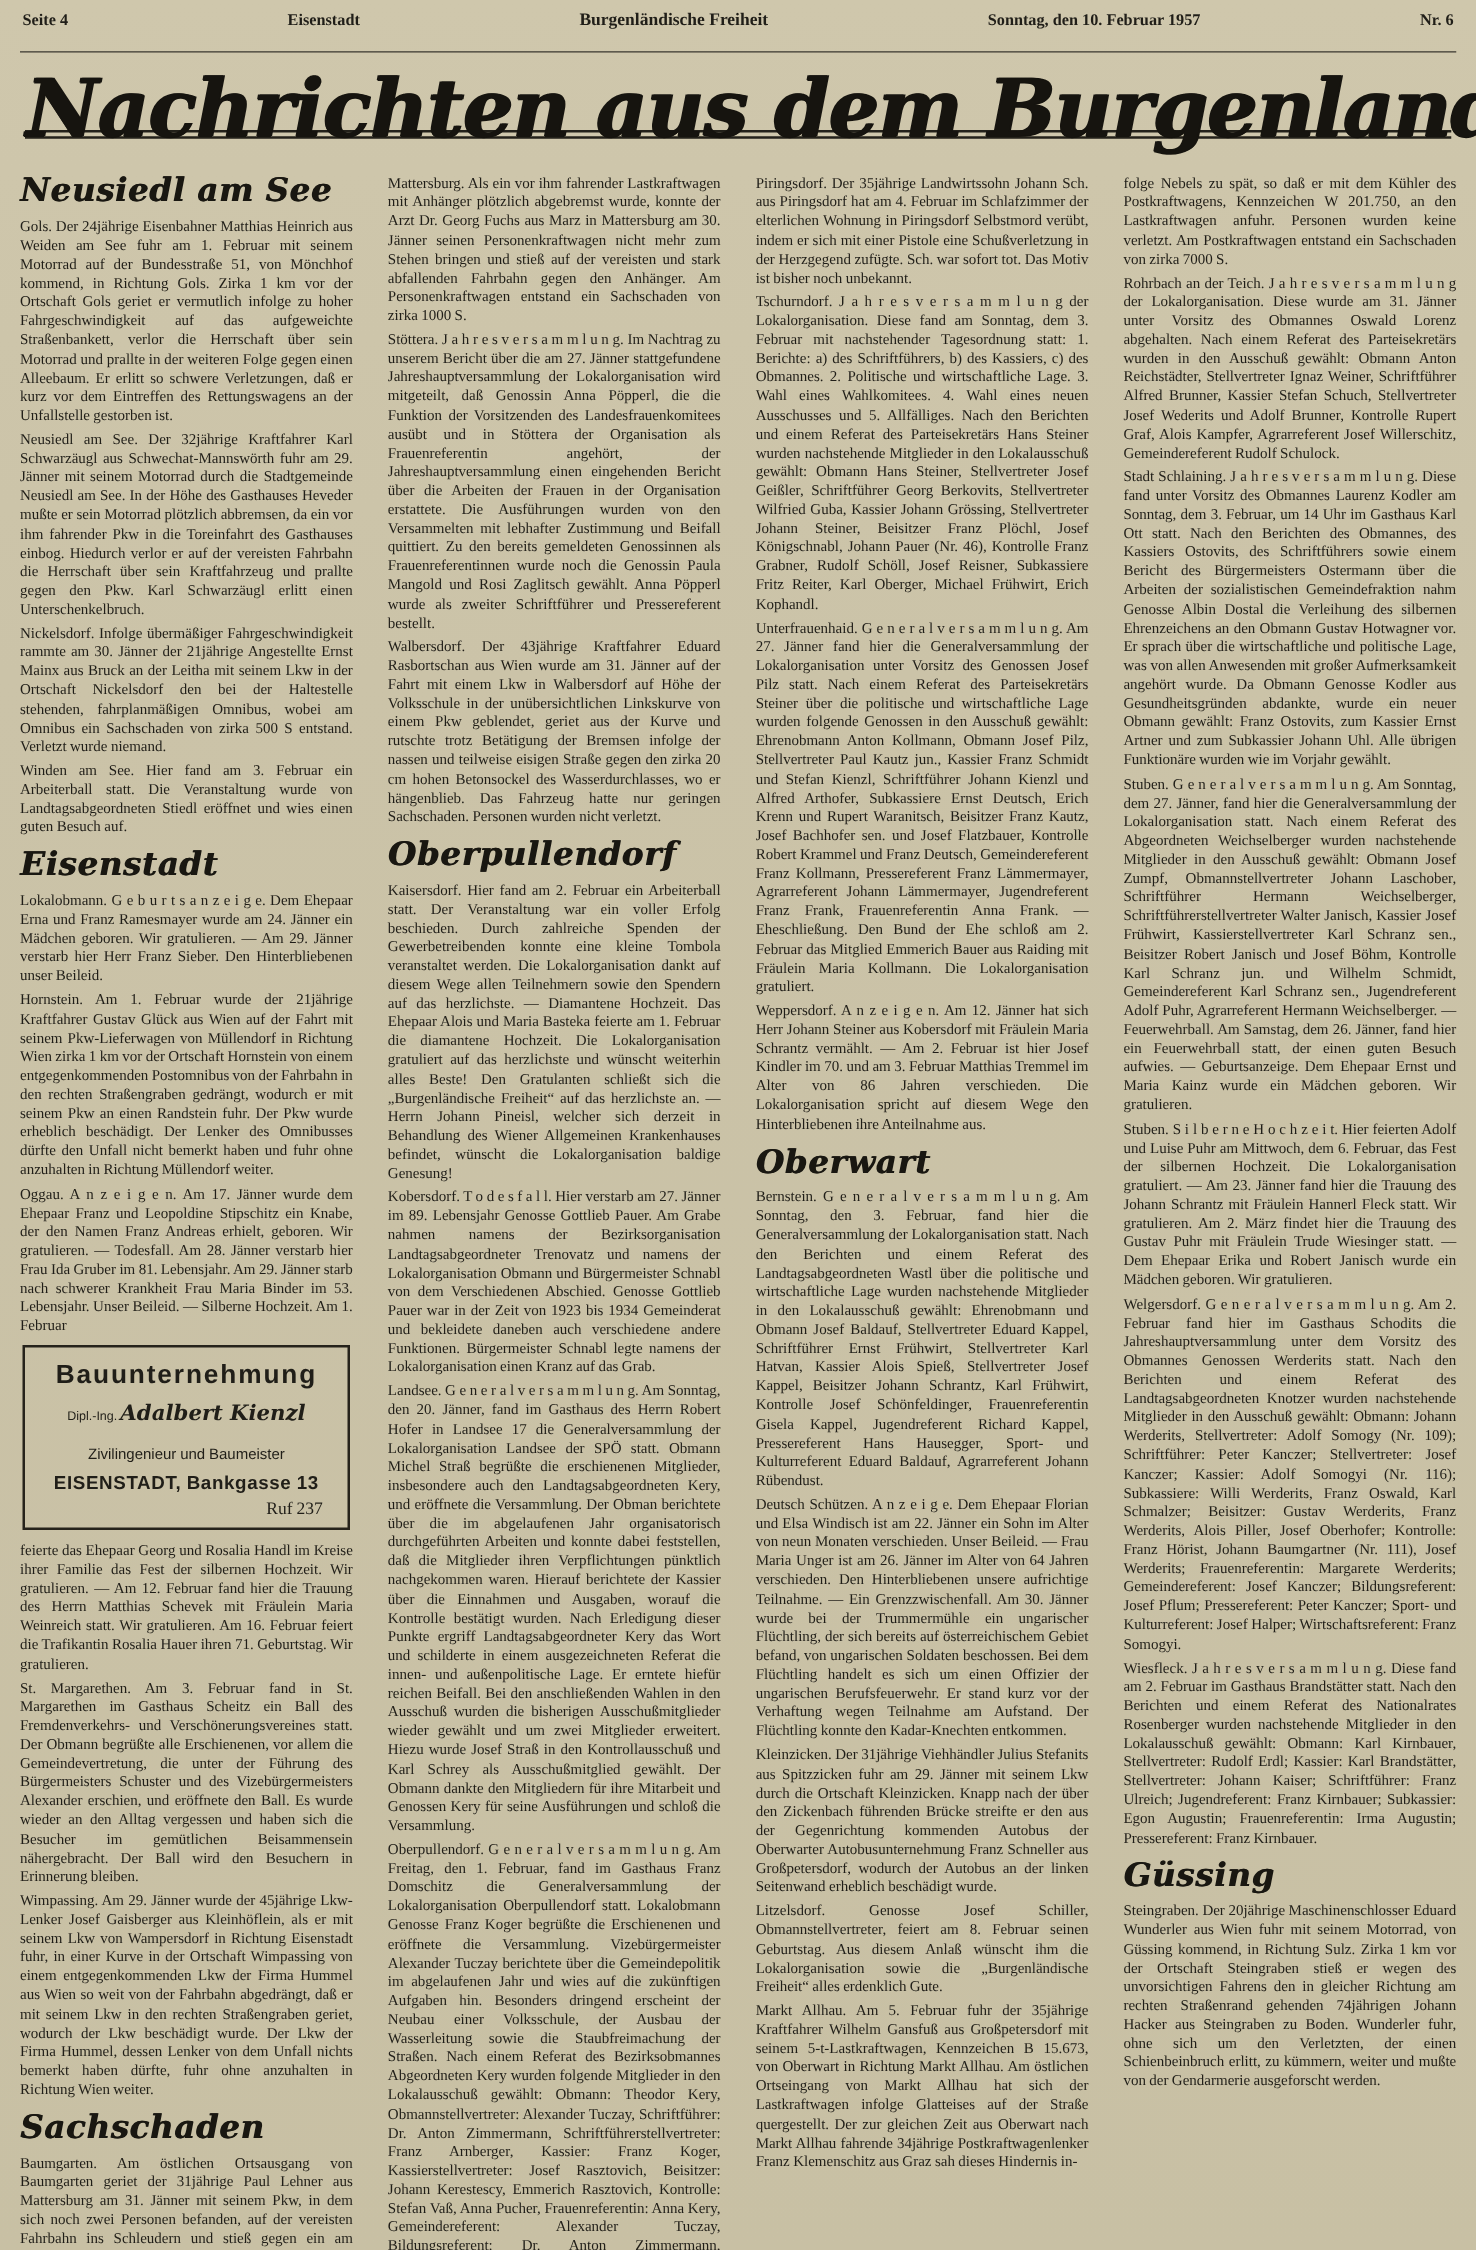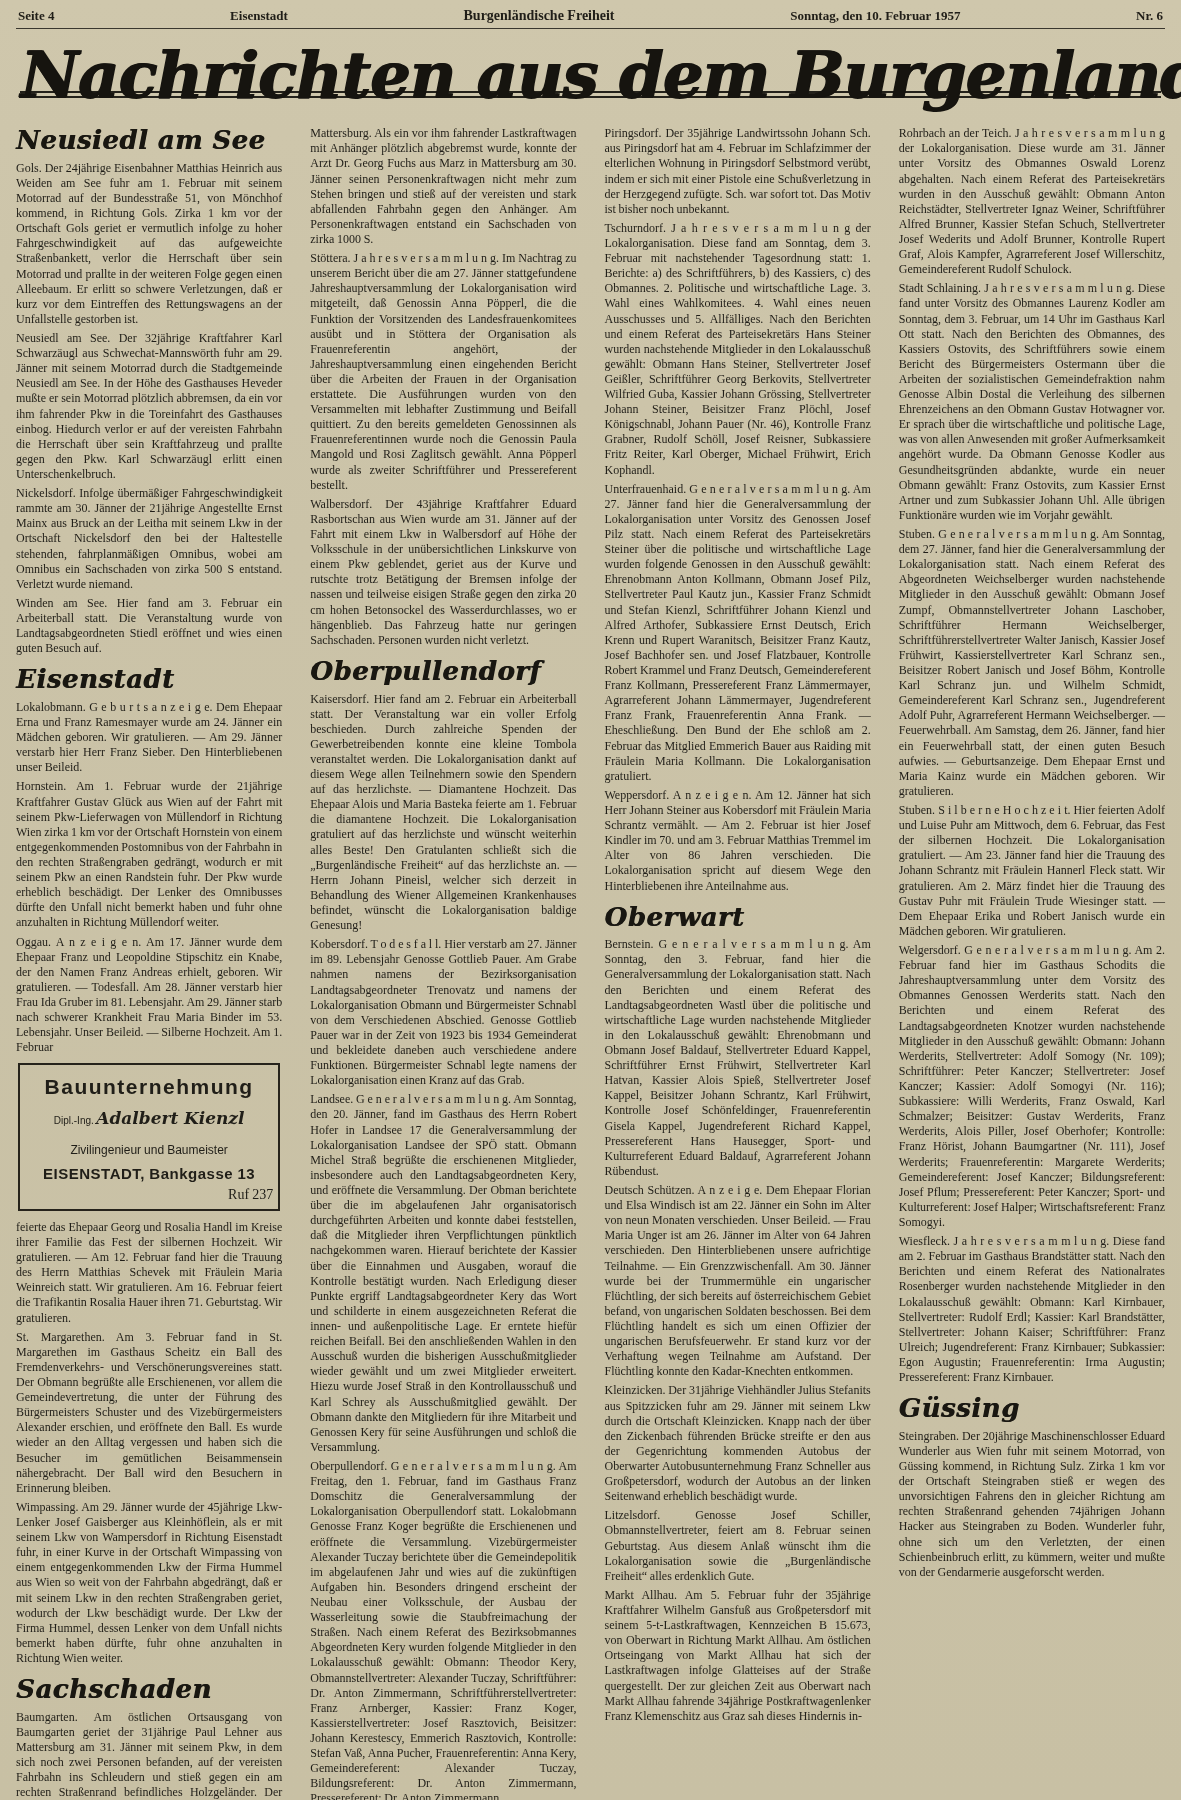"Seite 4" .topbar { padding: 2px 2px 4px -> 2px 2px 16px }
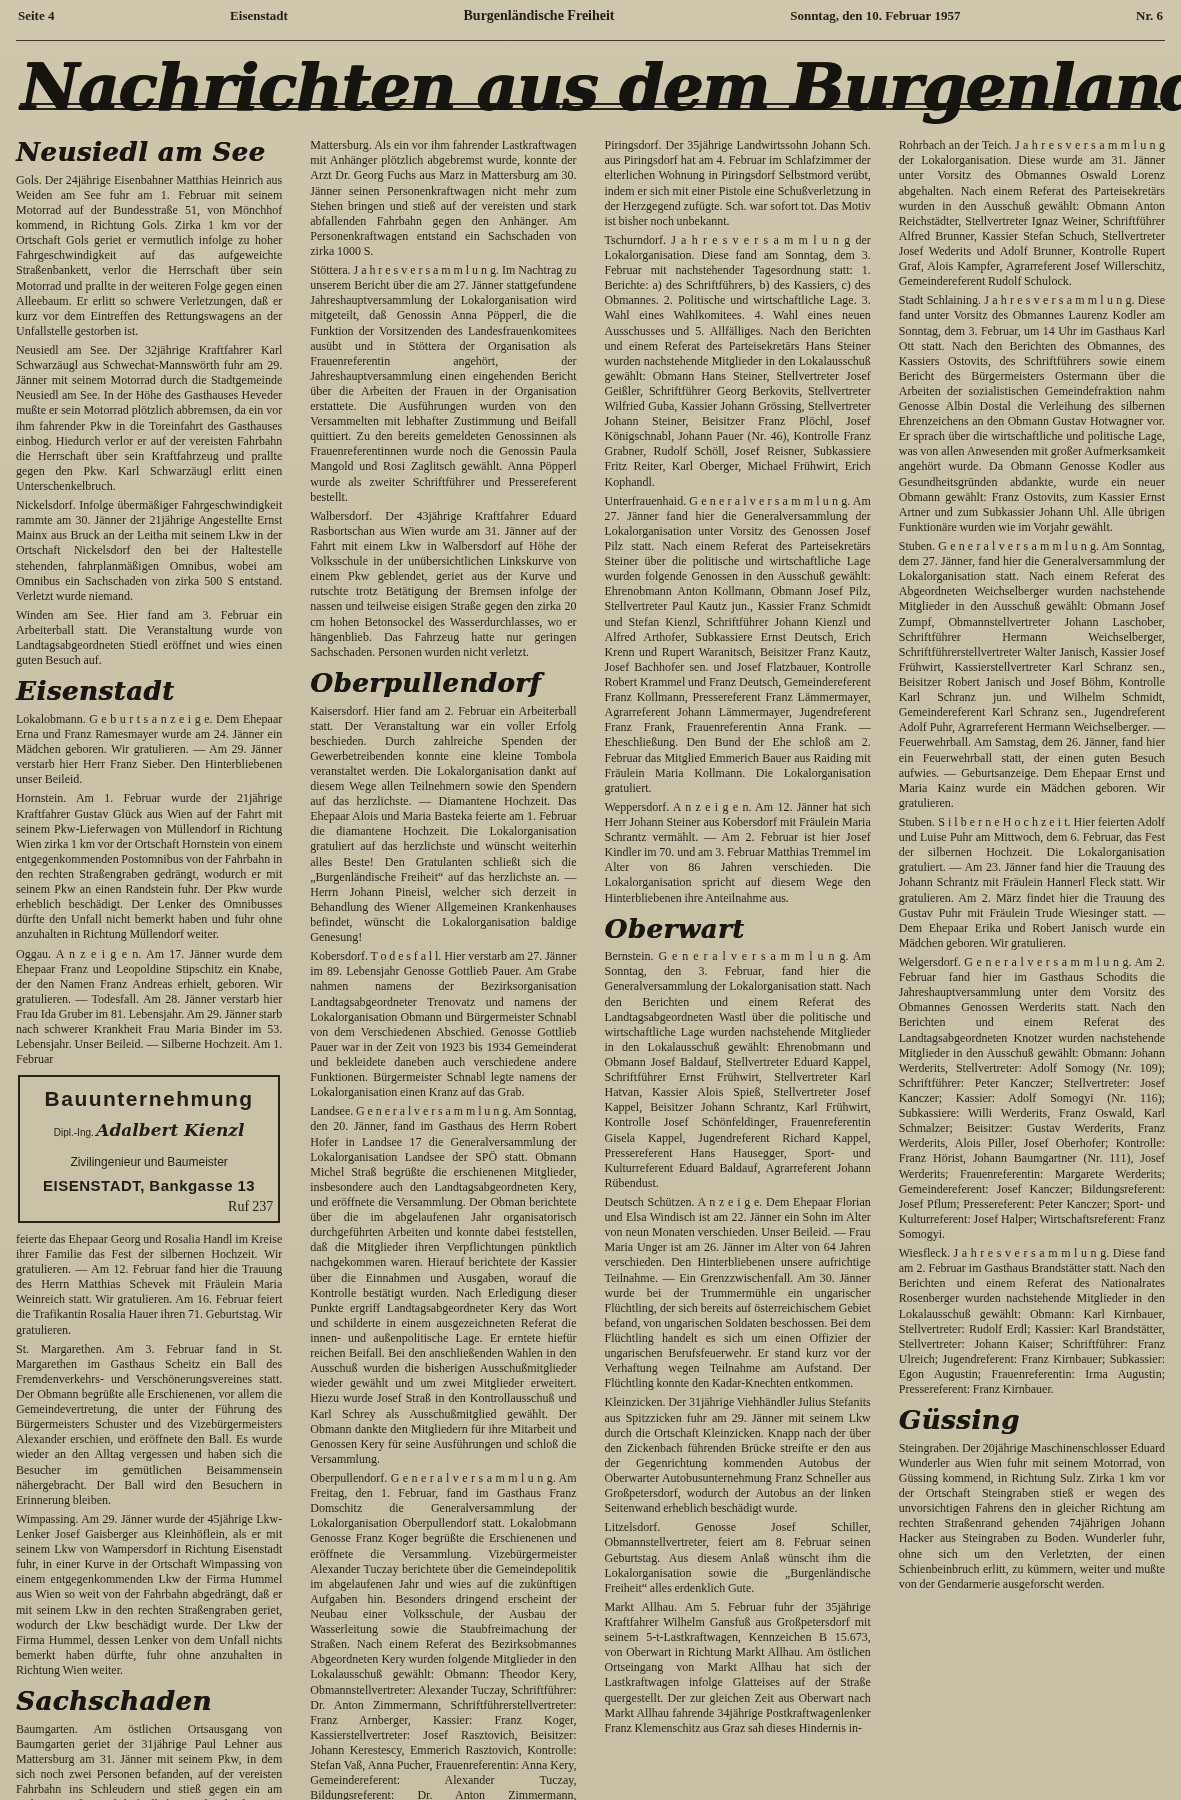"folge Nebels zu spät, so" p.article { html: none -> <p>folge Nebels zu spät, so daß er mit dem Kühler des Postkraftwagens, Kennzeichen W 201.750, an den Lastkraftwagen anfuhr. Personen wurden keine verletzt. Am Postkraftwagen entstand ein Sachschaden von zirka 7000 S.</p> }
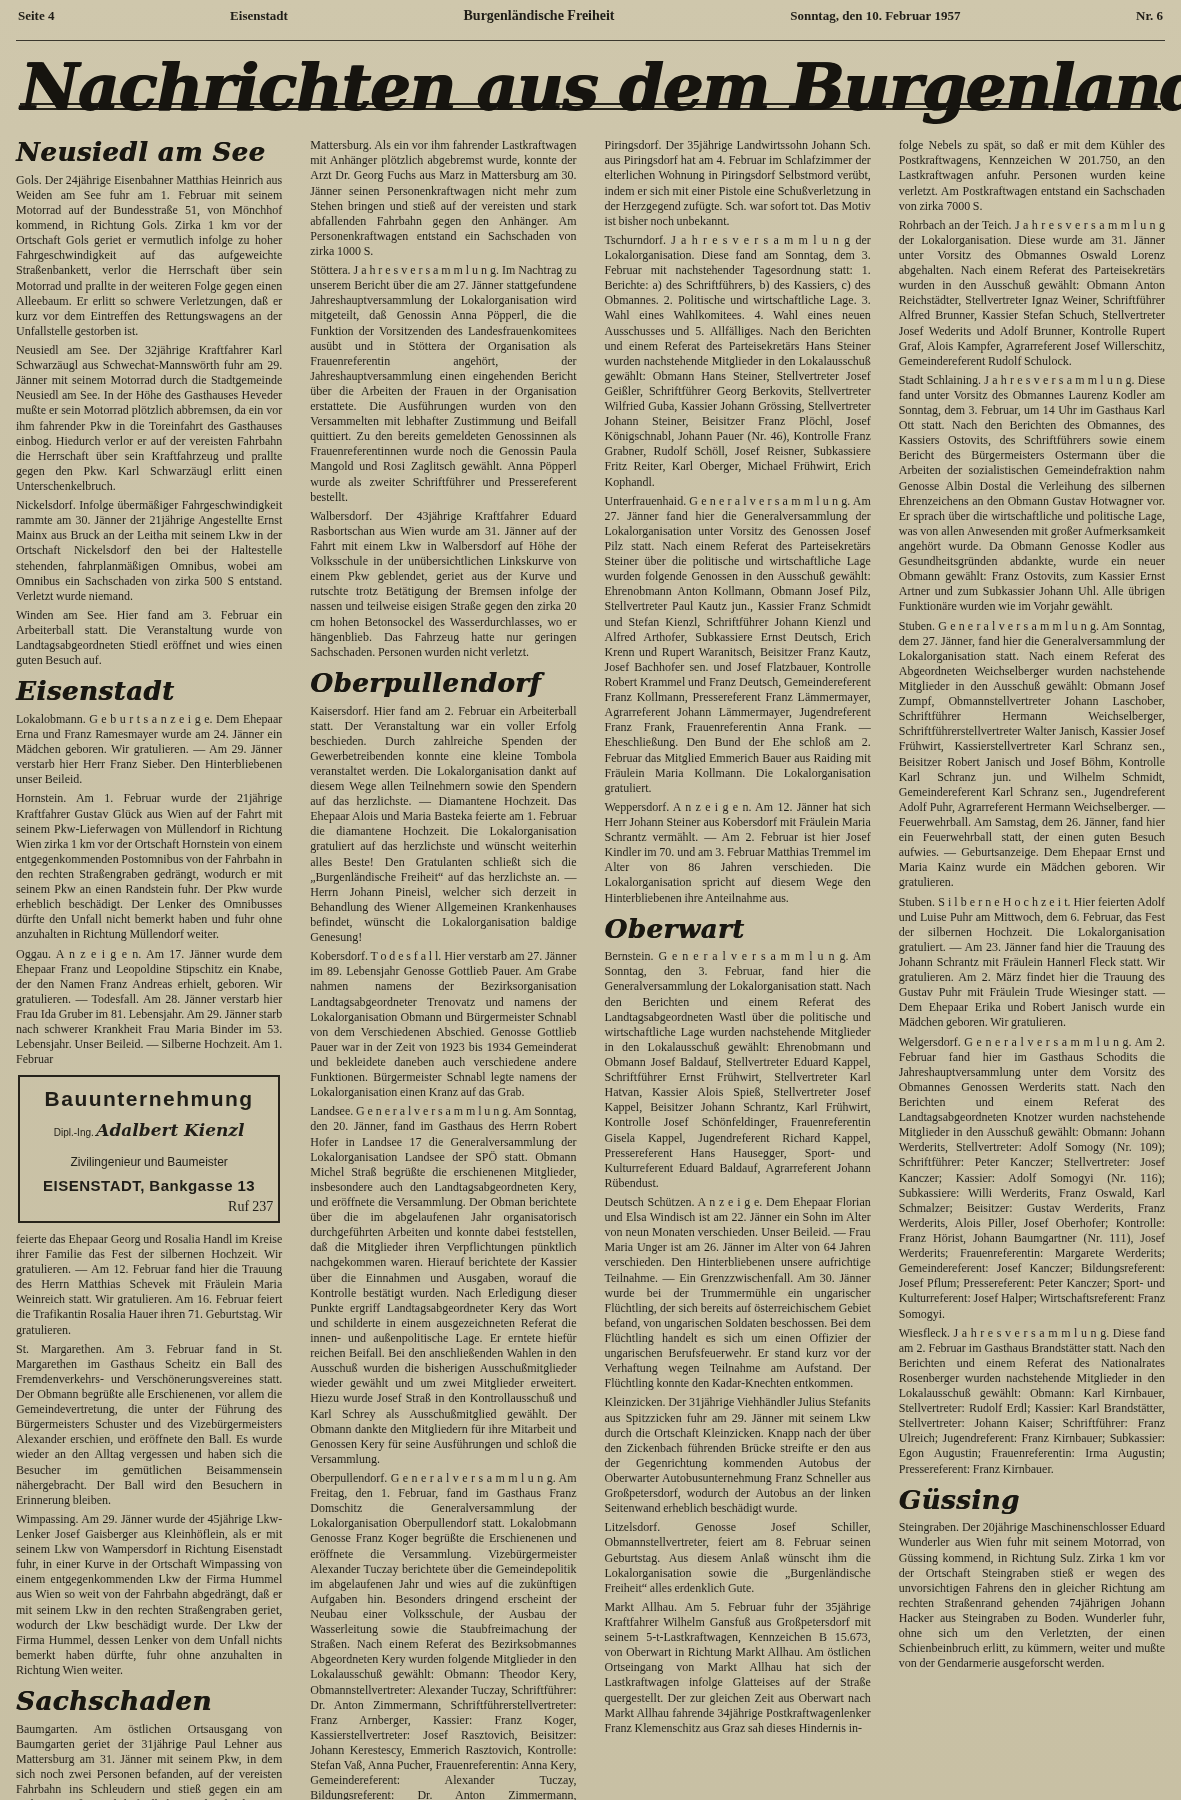"Bauunternehmung" .ad-box { padding: 9px 5px 5px -> 9px 20px 5px }
